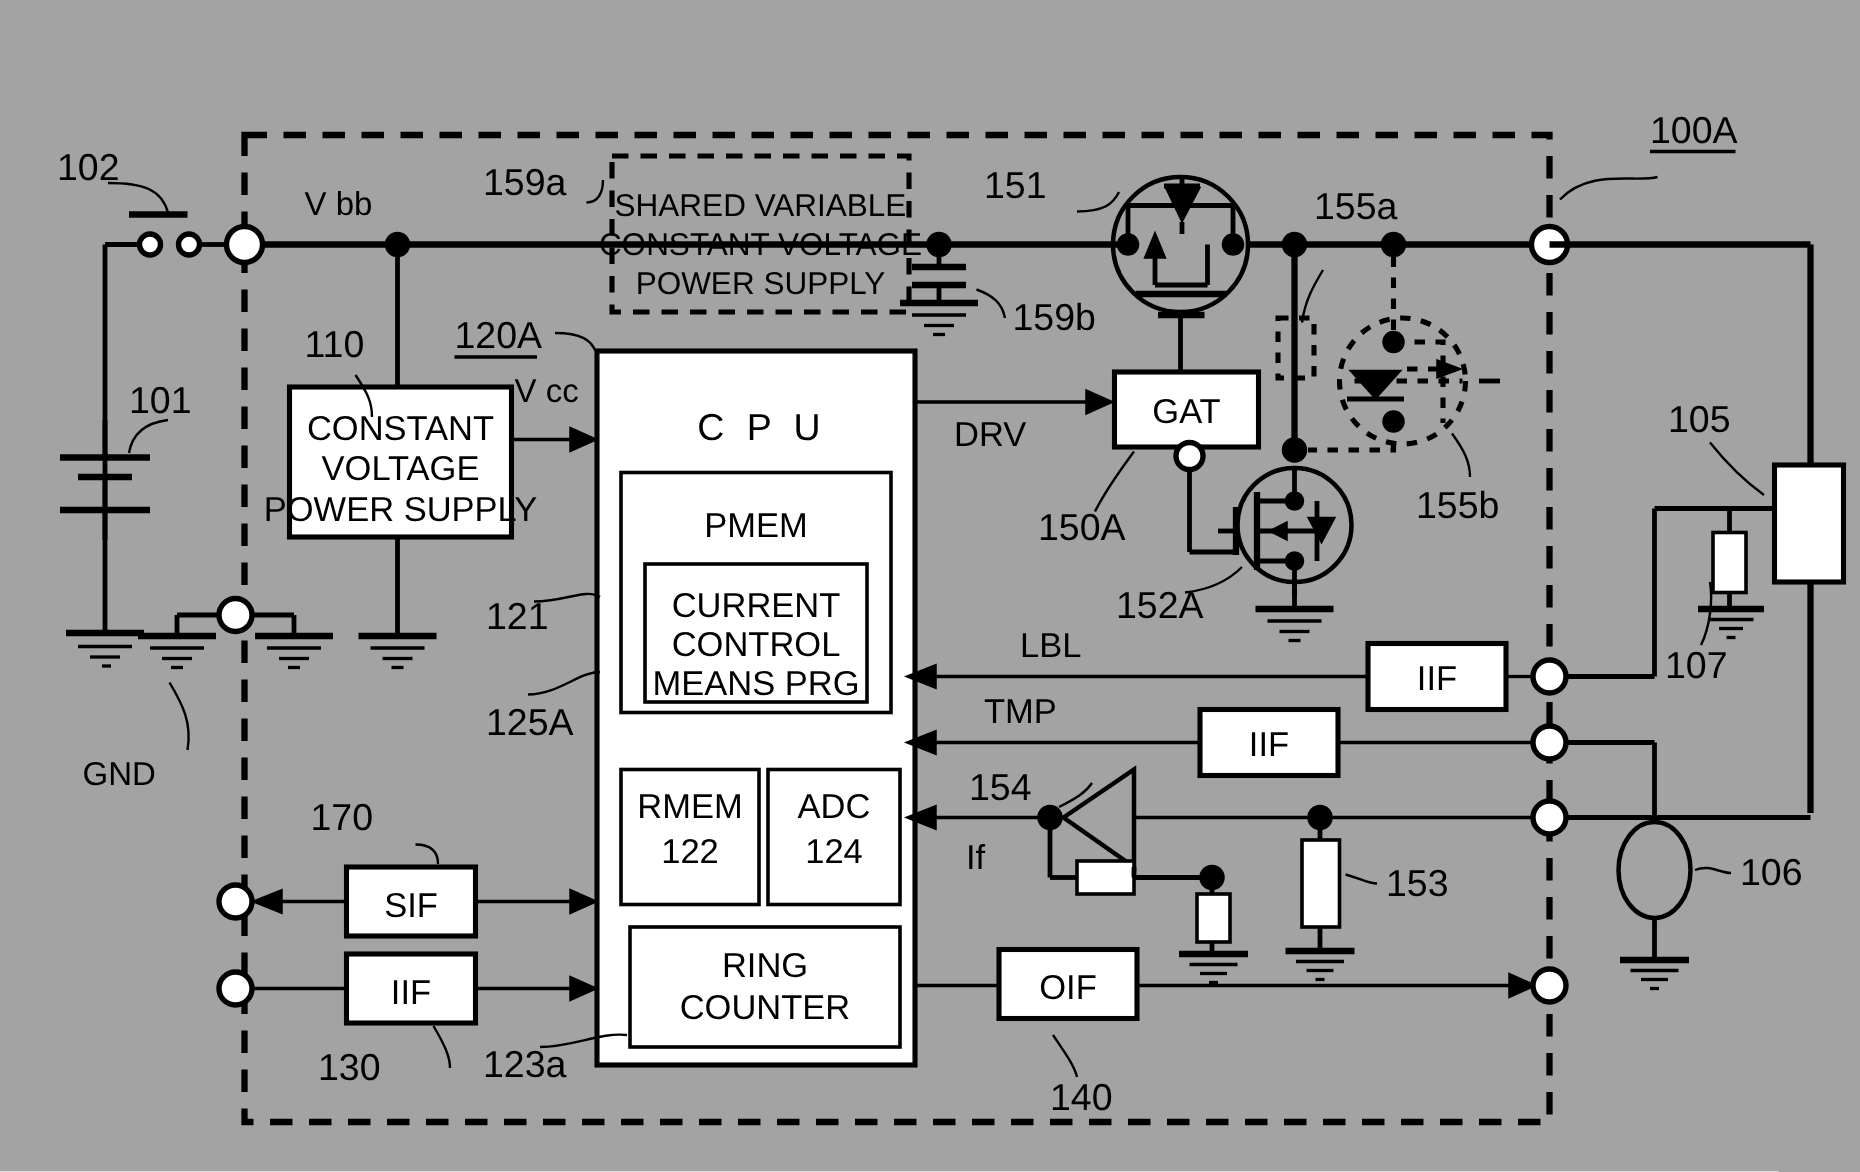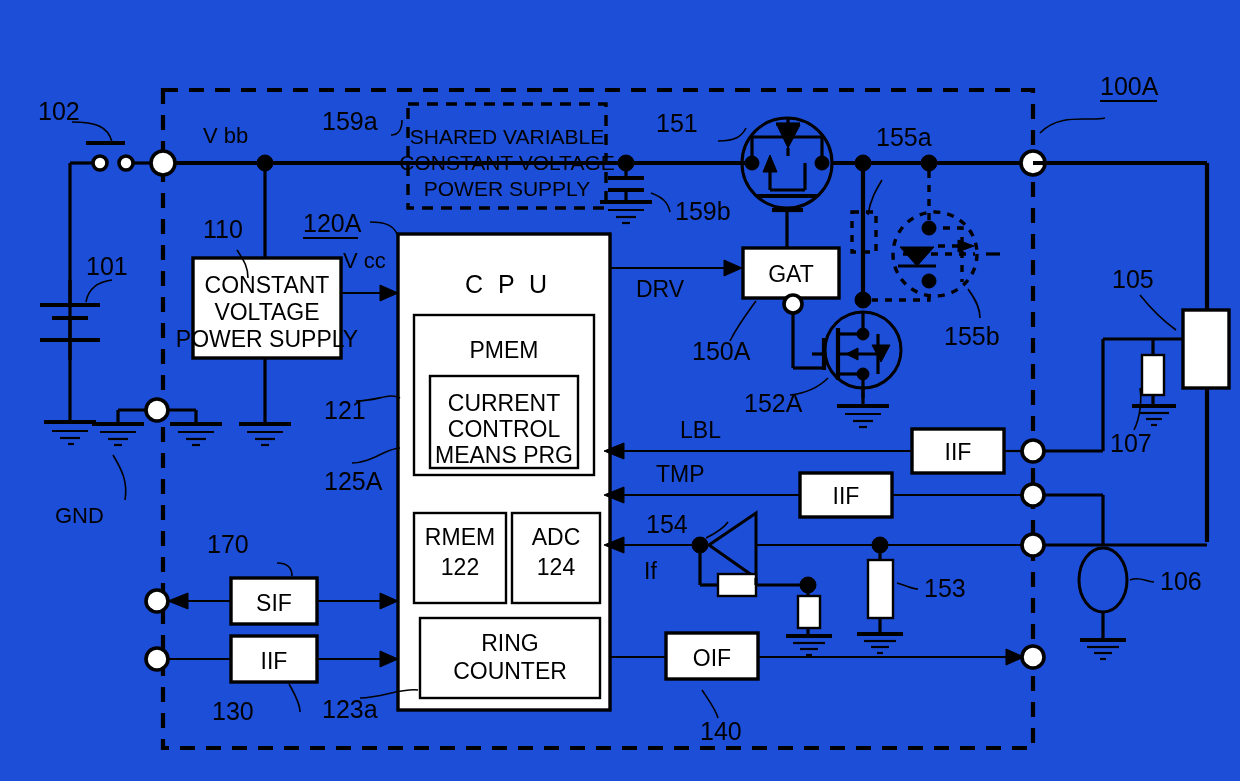"102" #stage { background: #1d4ed8 -> #a3a3a3 }
